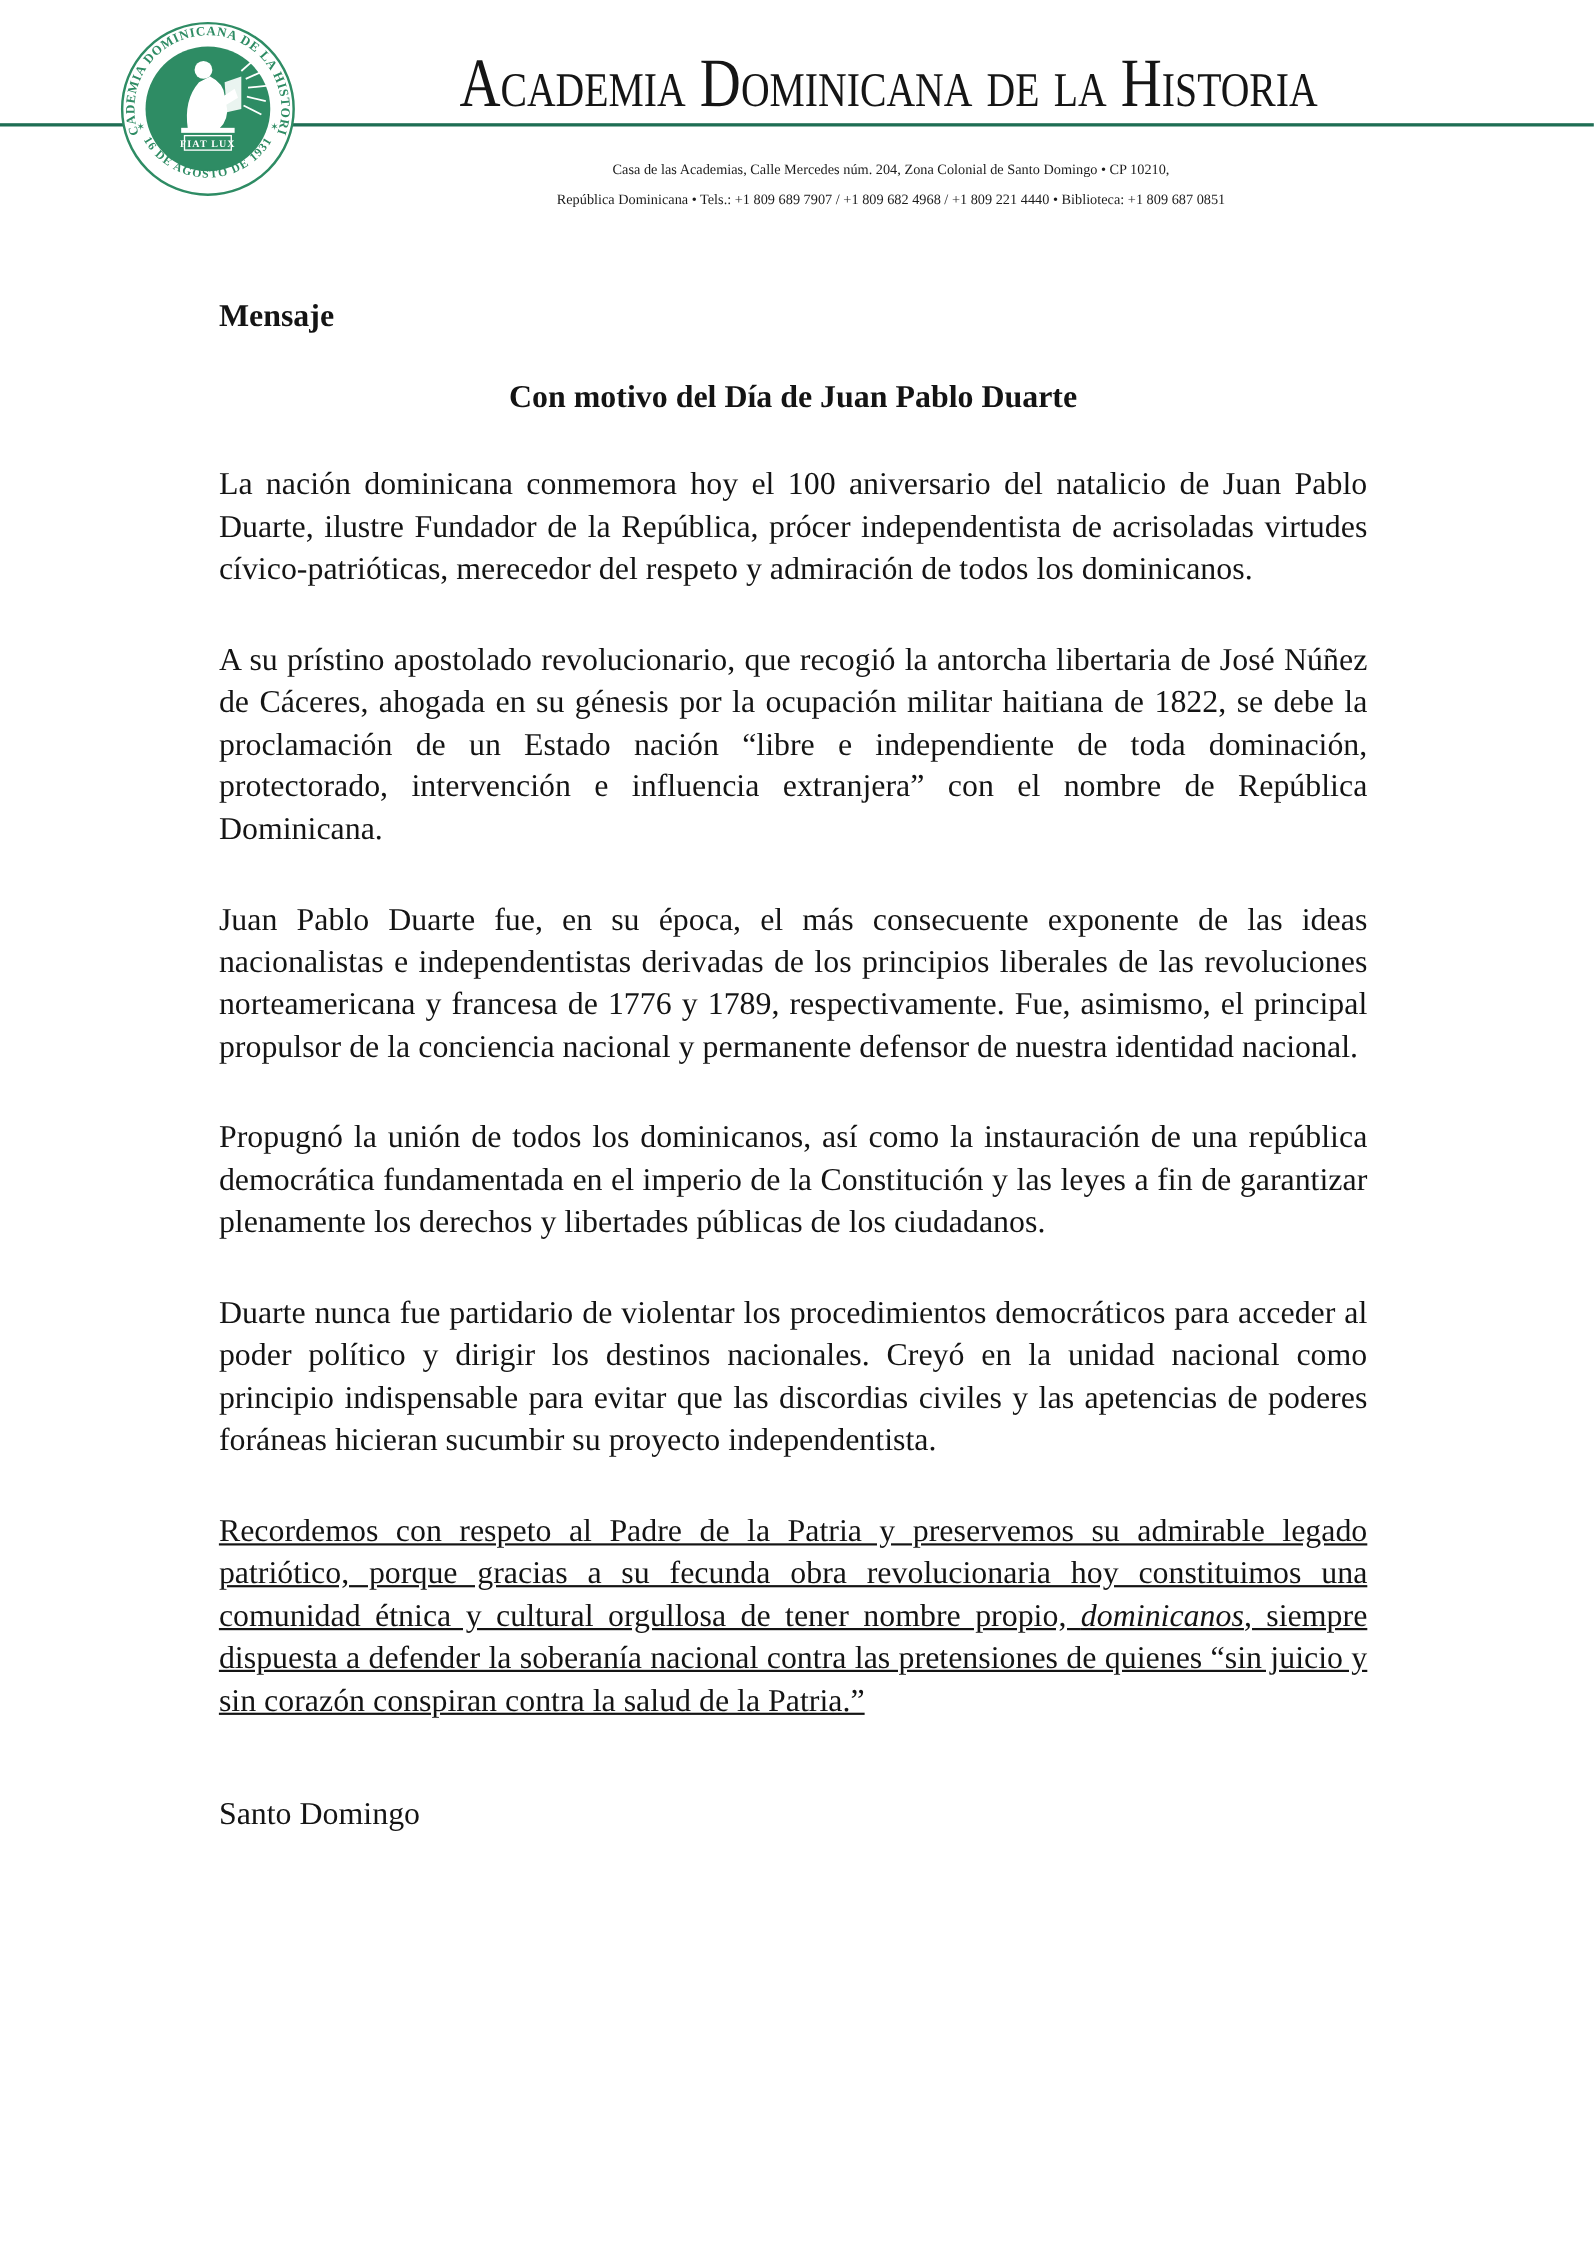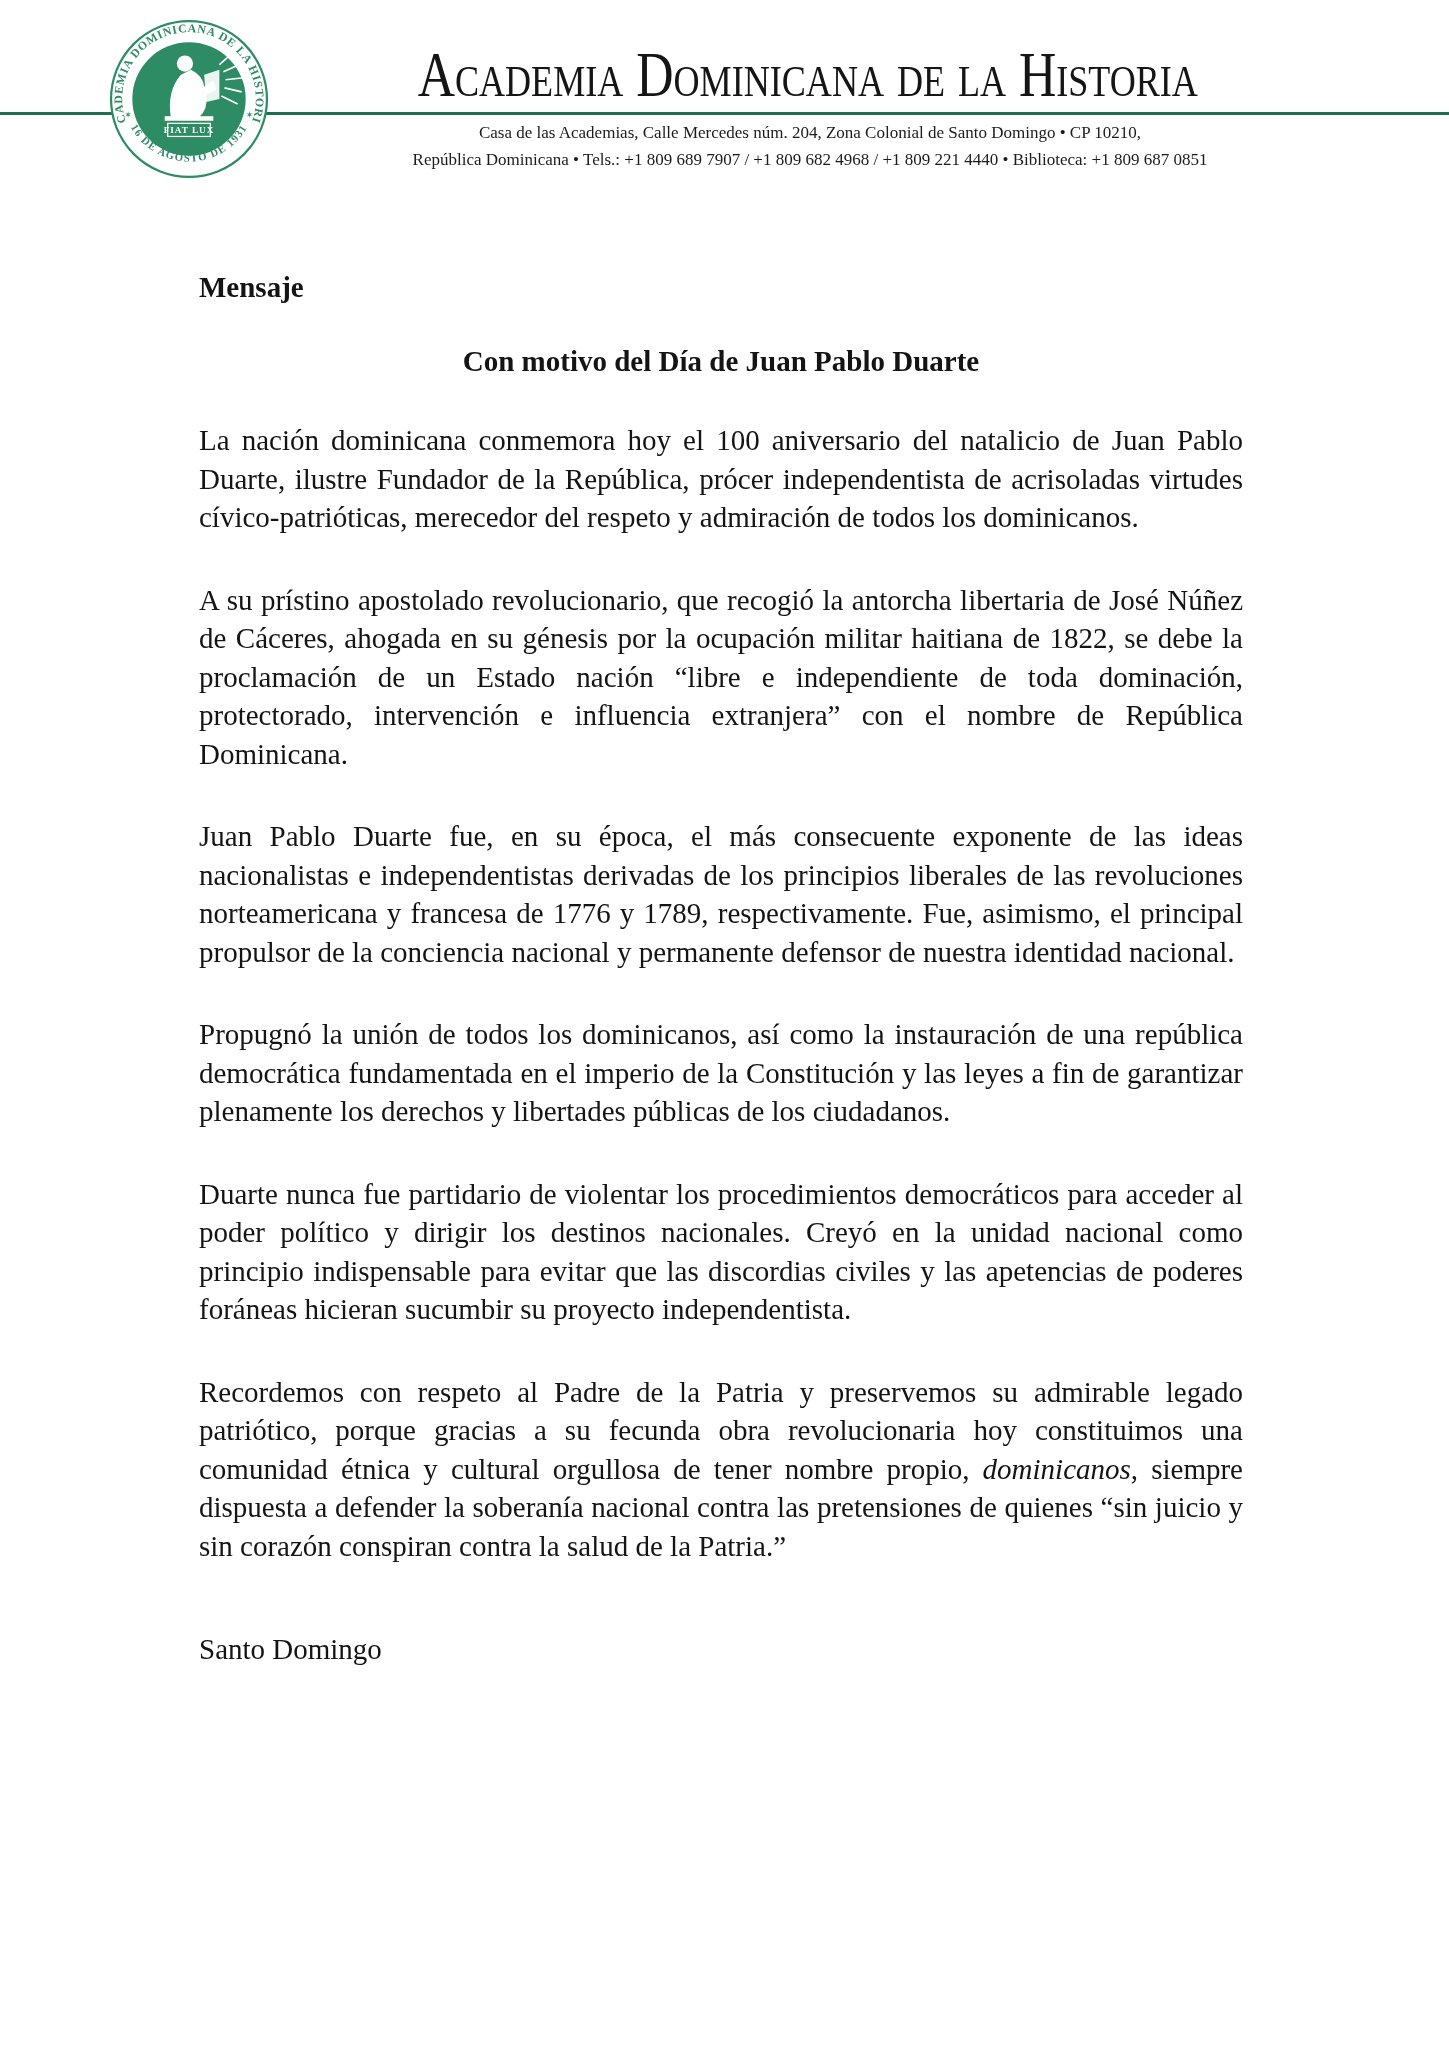"Casa de las Academias, Calle" .addr-block { font-size: 17px -> 13px; top: 119px -> 140px }
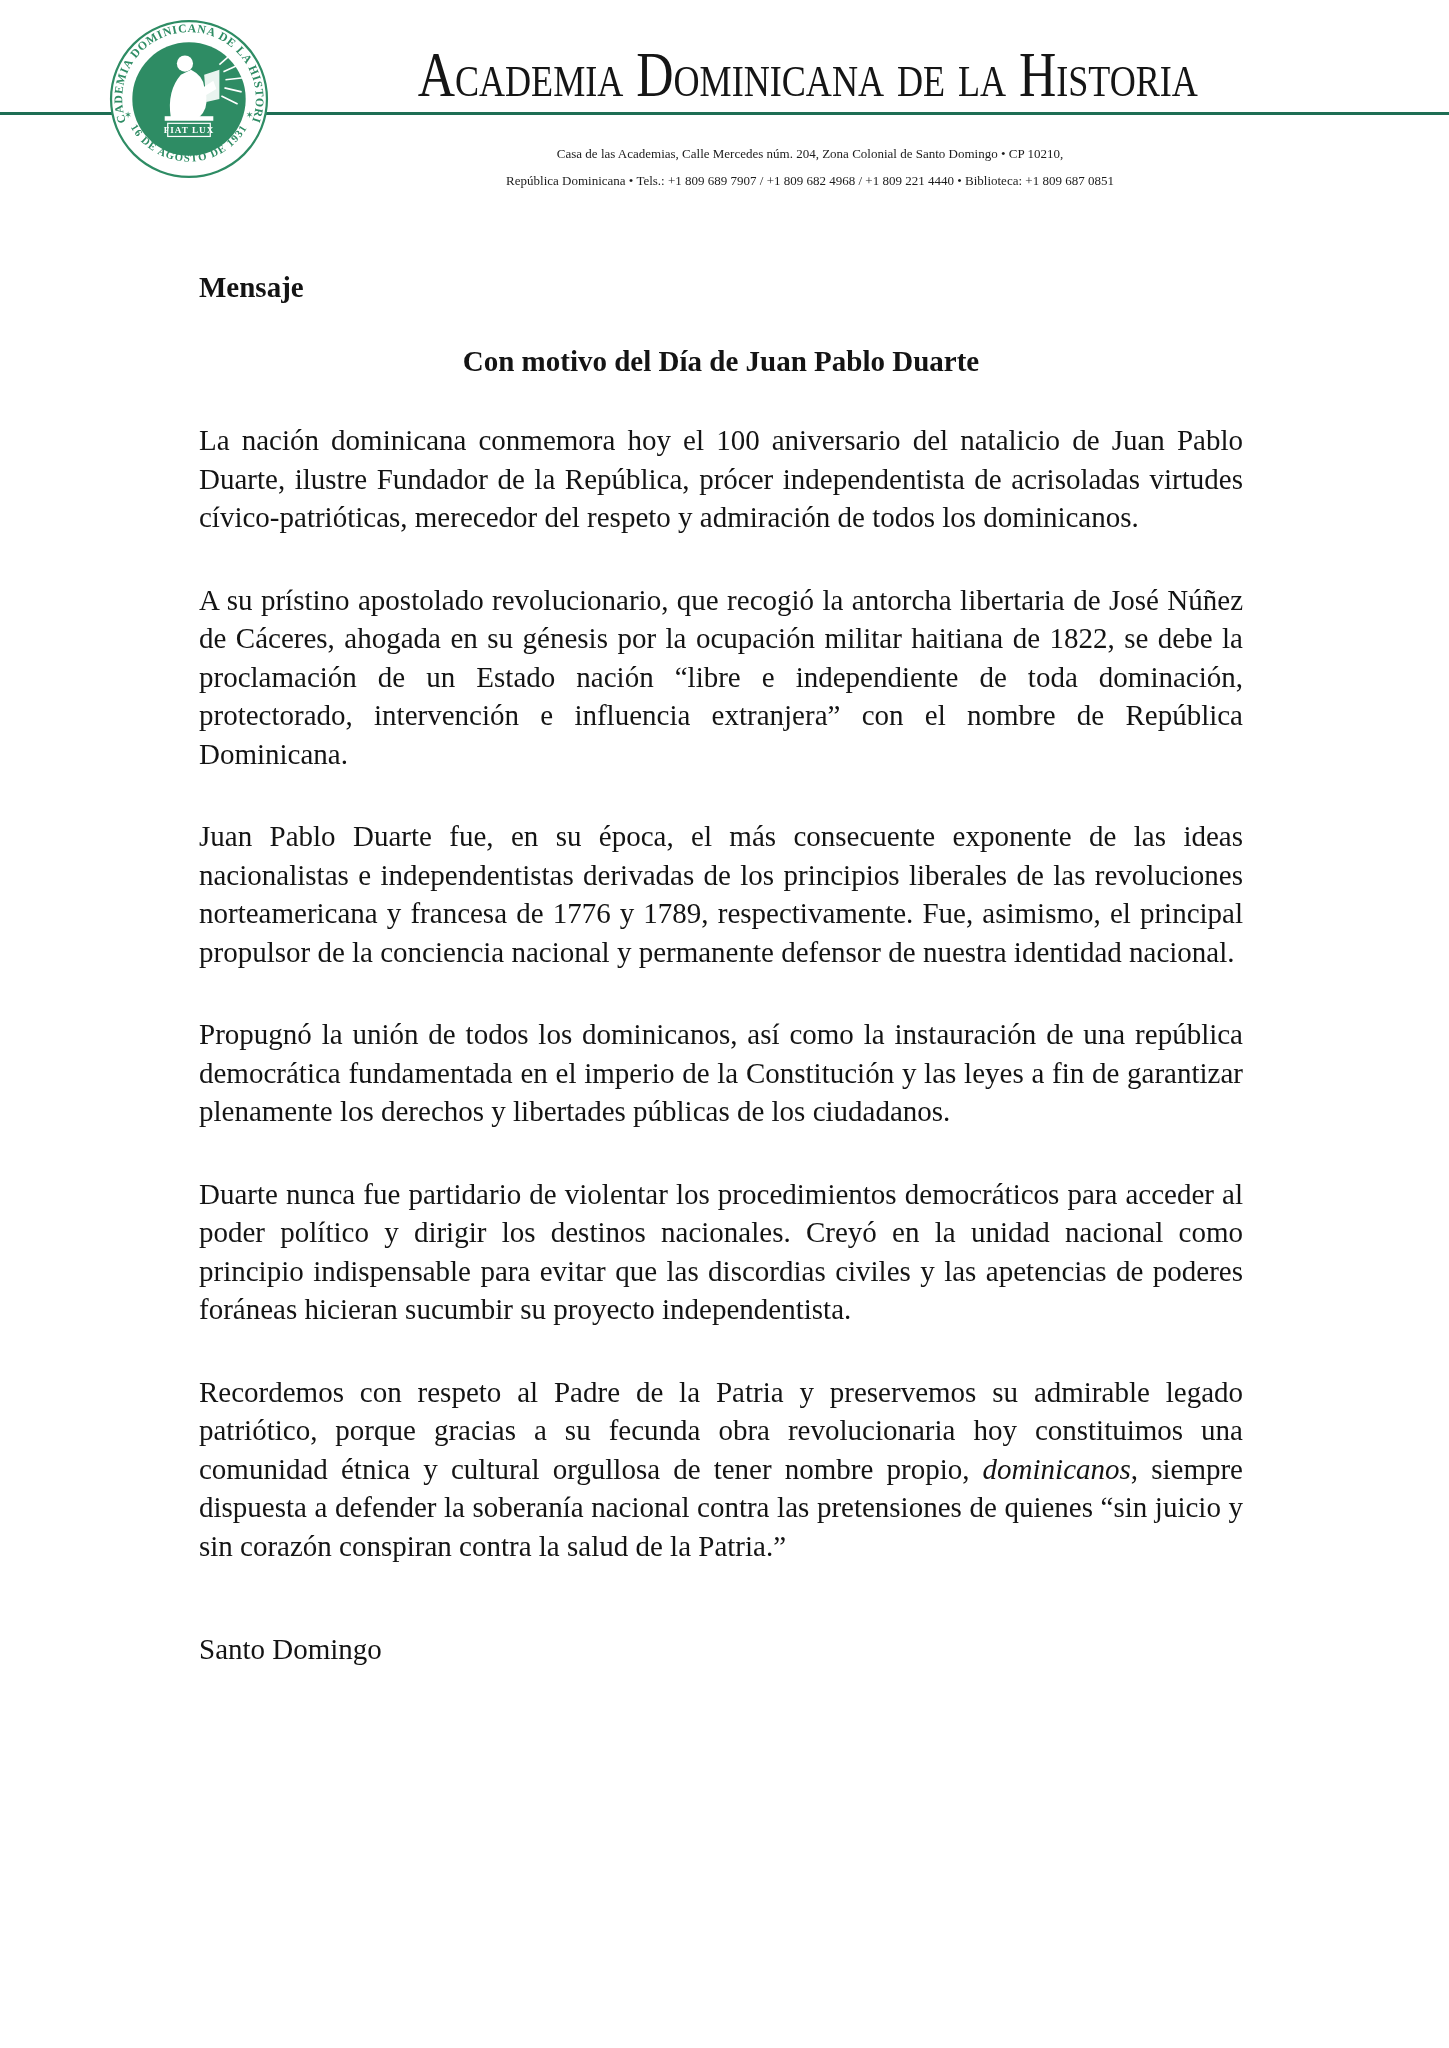"Recordemos con respeto al Padre" .doc p.body-par:last-of-type { text-decoration: none -> underline }
